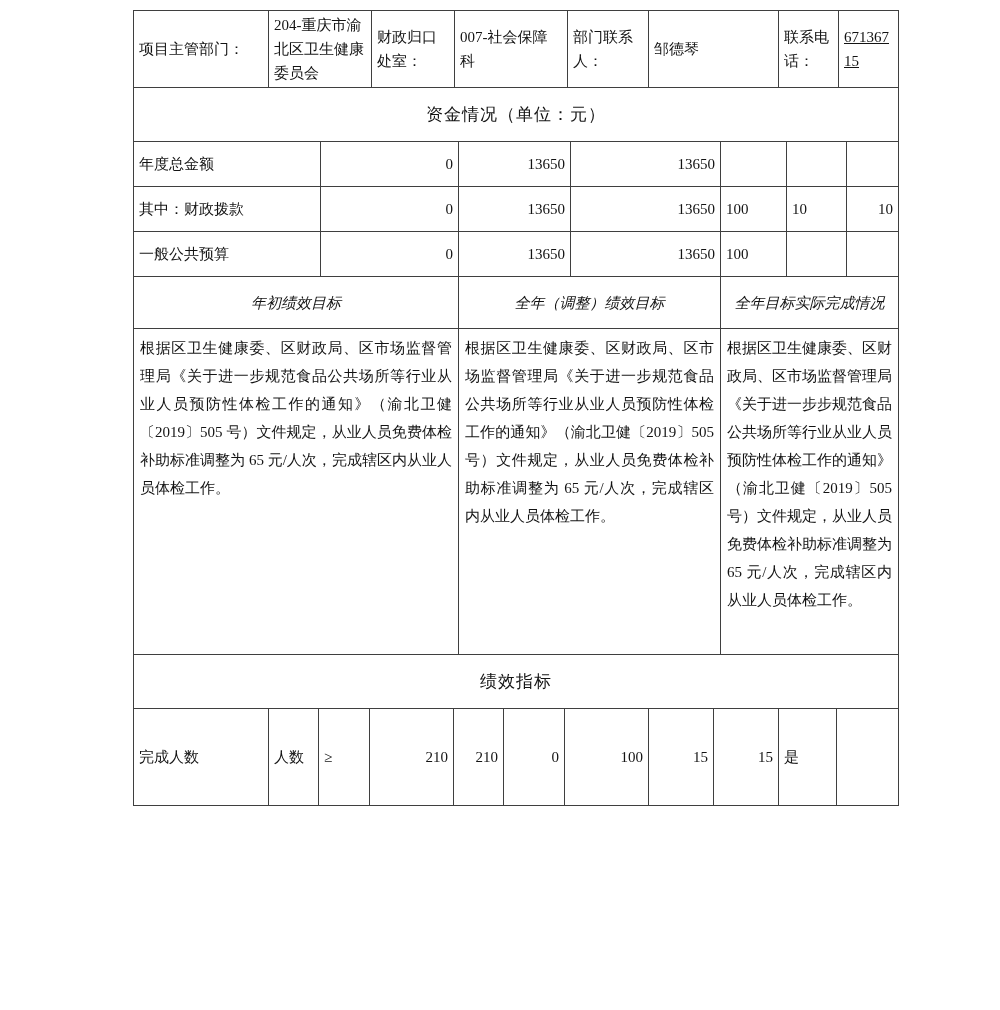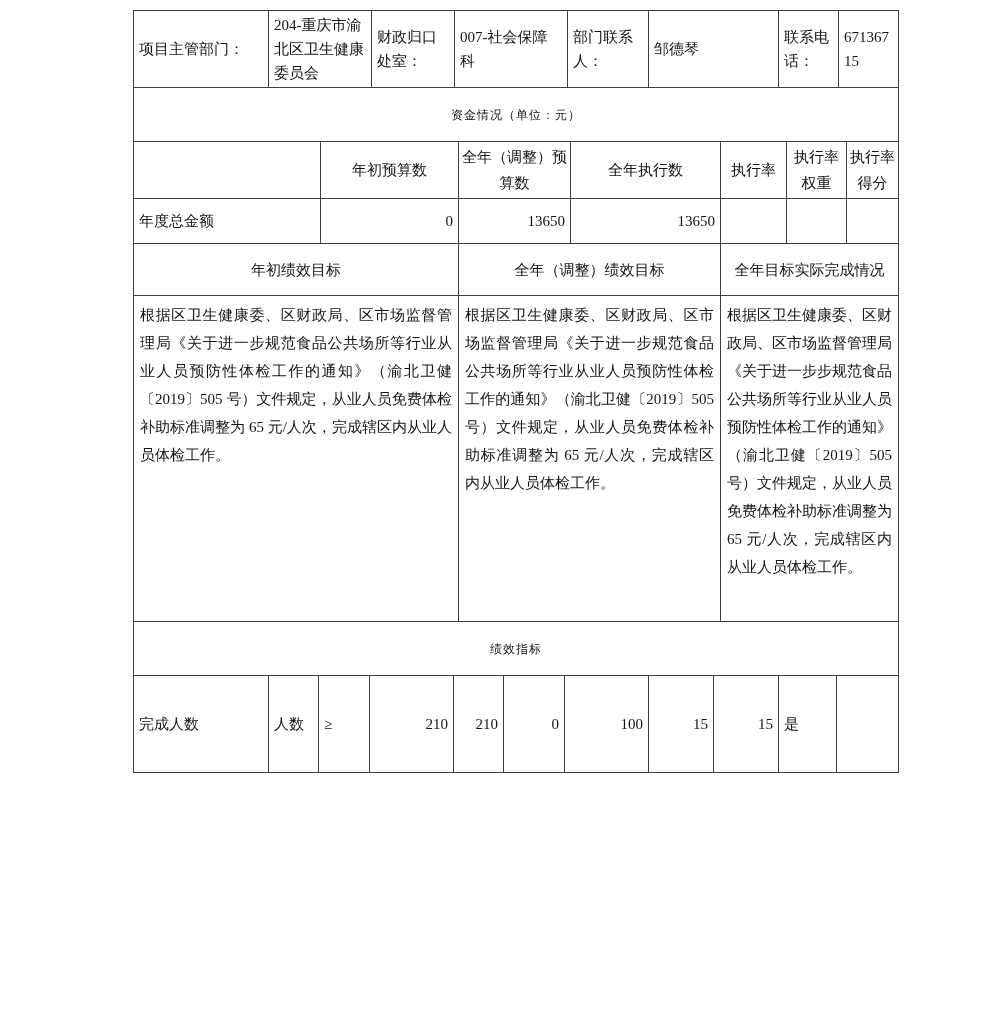"67136715" .num { text-decoration: none -> underline }
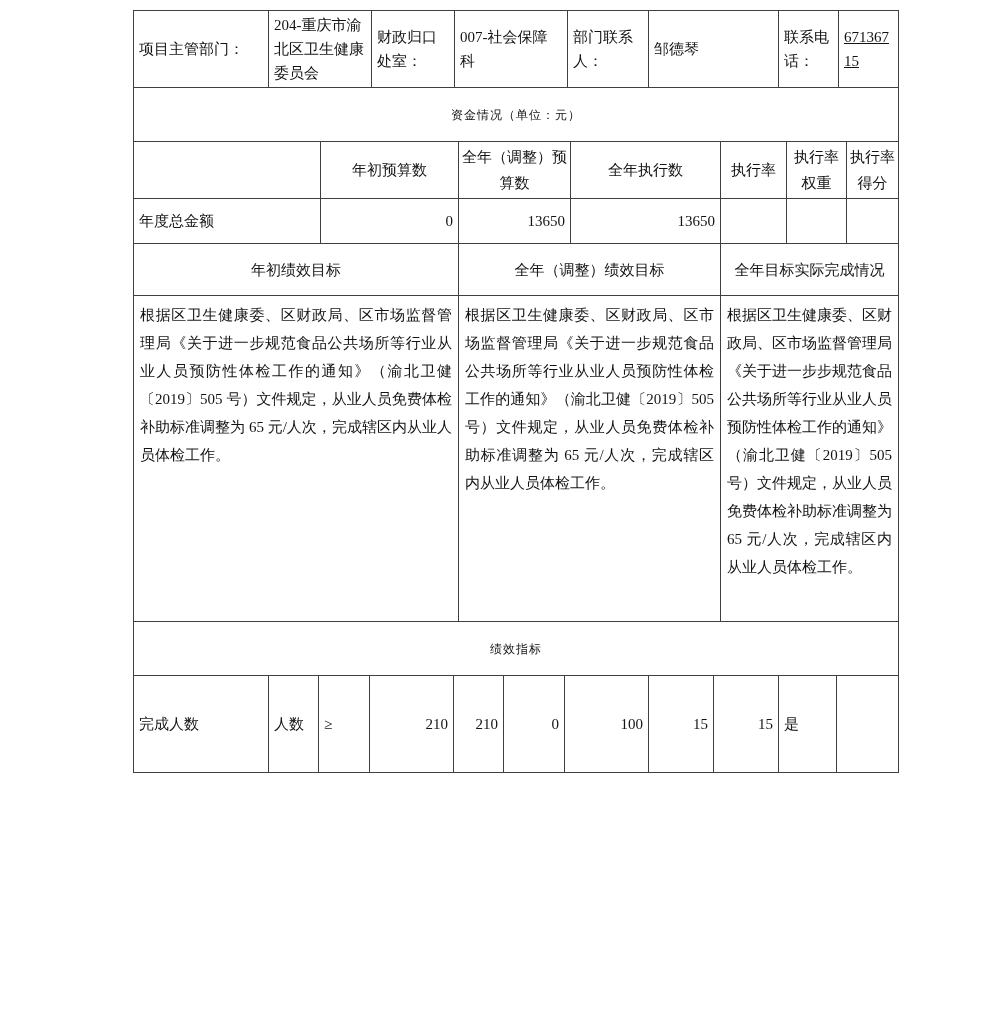"资金情况（单位：元）" .section-title { font-size: 12px -> 17px }
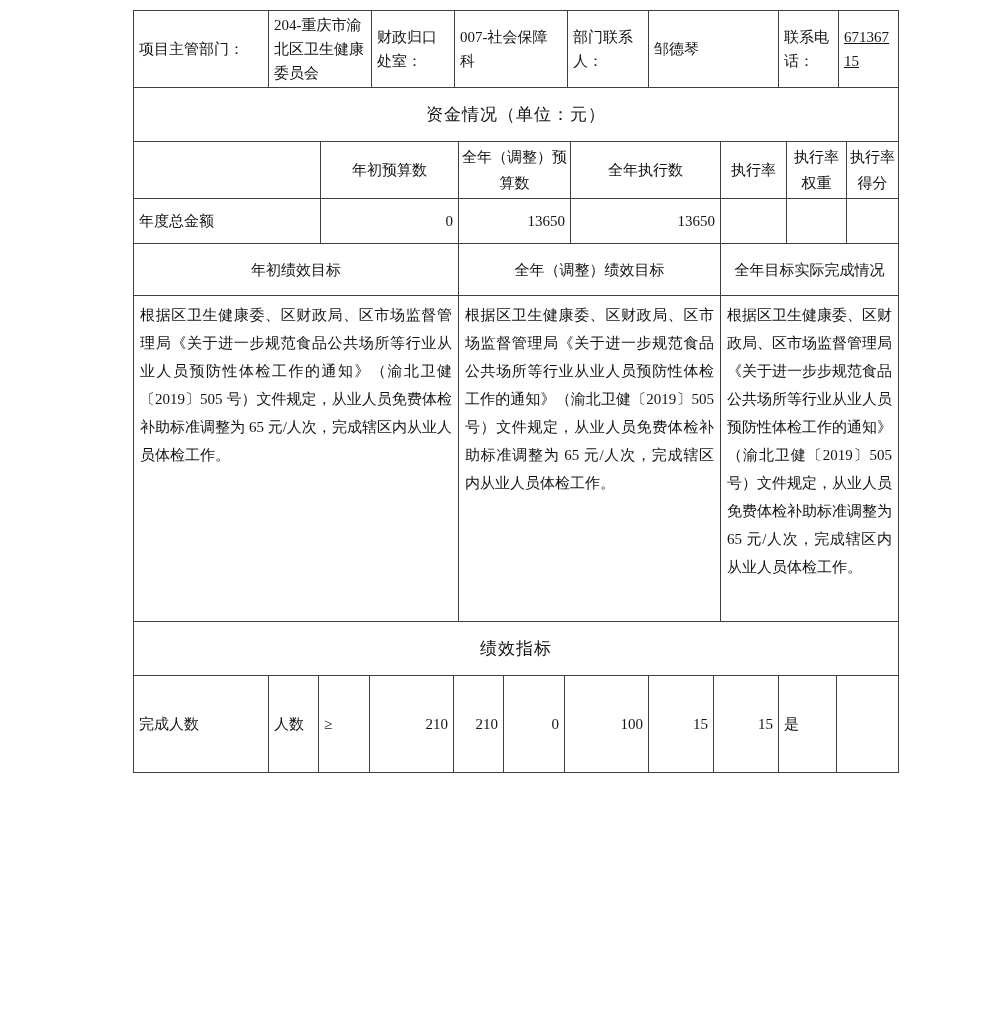"年初预算数" tr.h-fhead { html: <tr> <td></td> <td>年初预算数</td> <td>全年（调整）预算数</td> <td>全年执行数</td> <td>执行率</td> <td>执行率权重</td> <td>执行率得分</td> </tr> -> none }
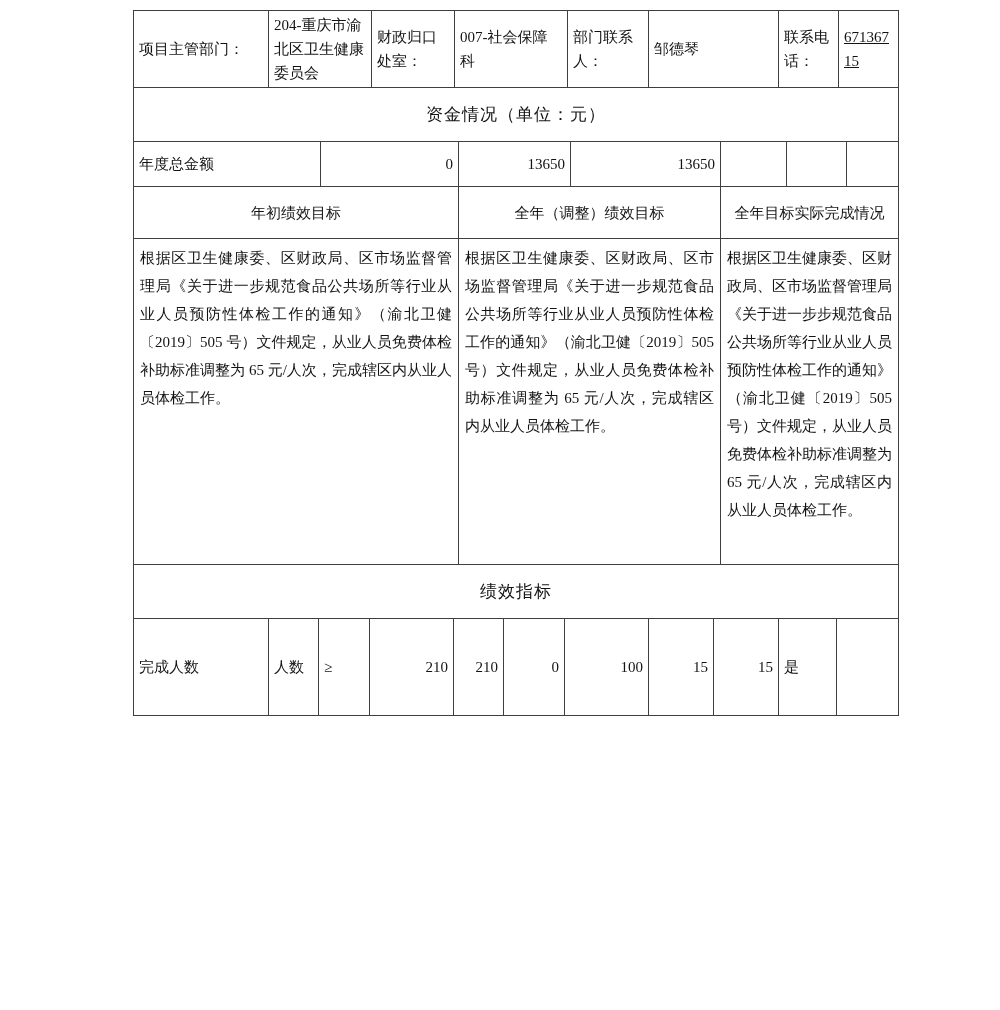"其中：财政拨款" tr.h-frow { html: none -> <tr> <td>其中：财政拨款</td> <td>0</td> <td>13650</td> <td>13650</td> <td>100</td> <td>10</td> <td>10</td> </tr> }
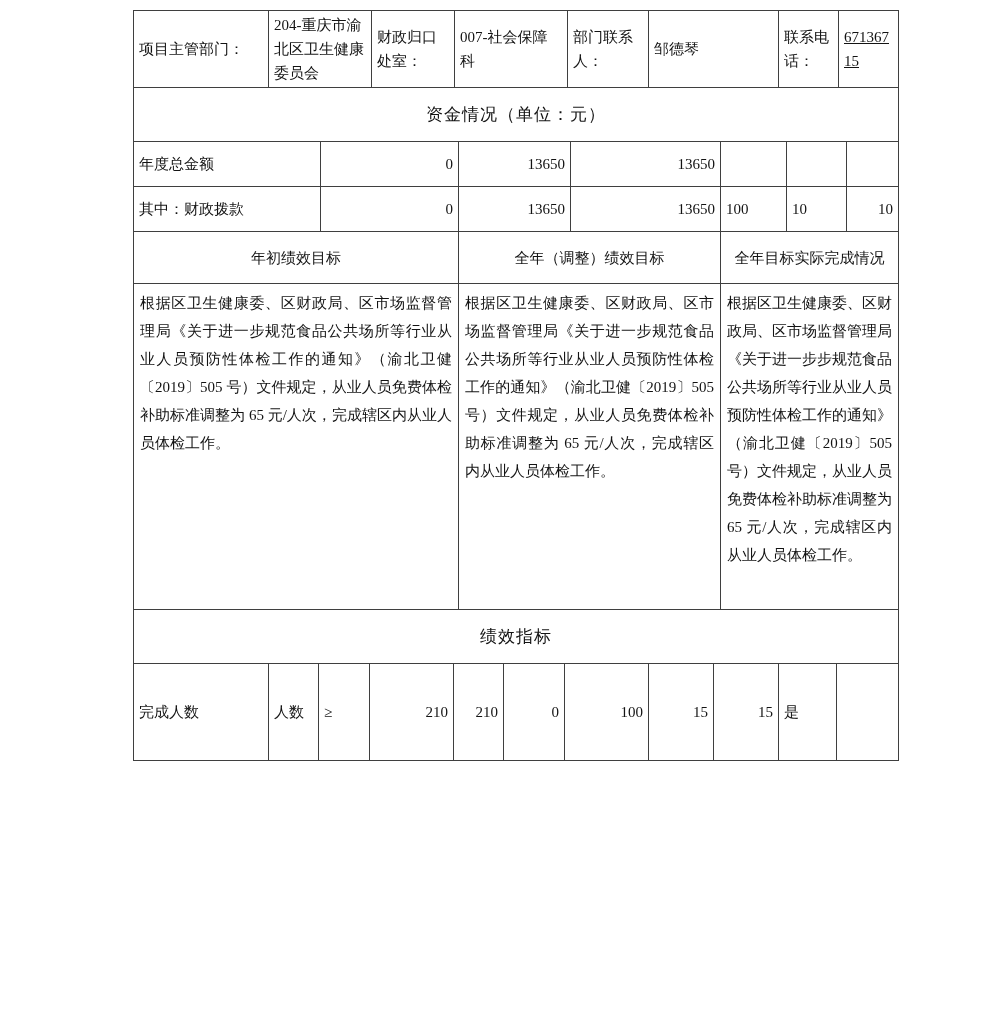"一般公共预算" tr.h-frow { html: none -> <tr> <td>一般公共预算</td> <td>0</td> <td>13650</td> <td>13650</td> <td>100</td> <td></td> <td></td> </tr> }
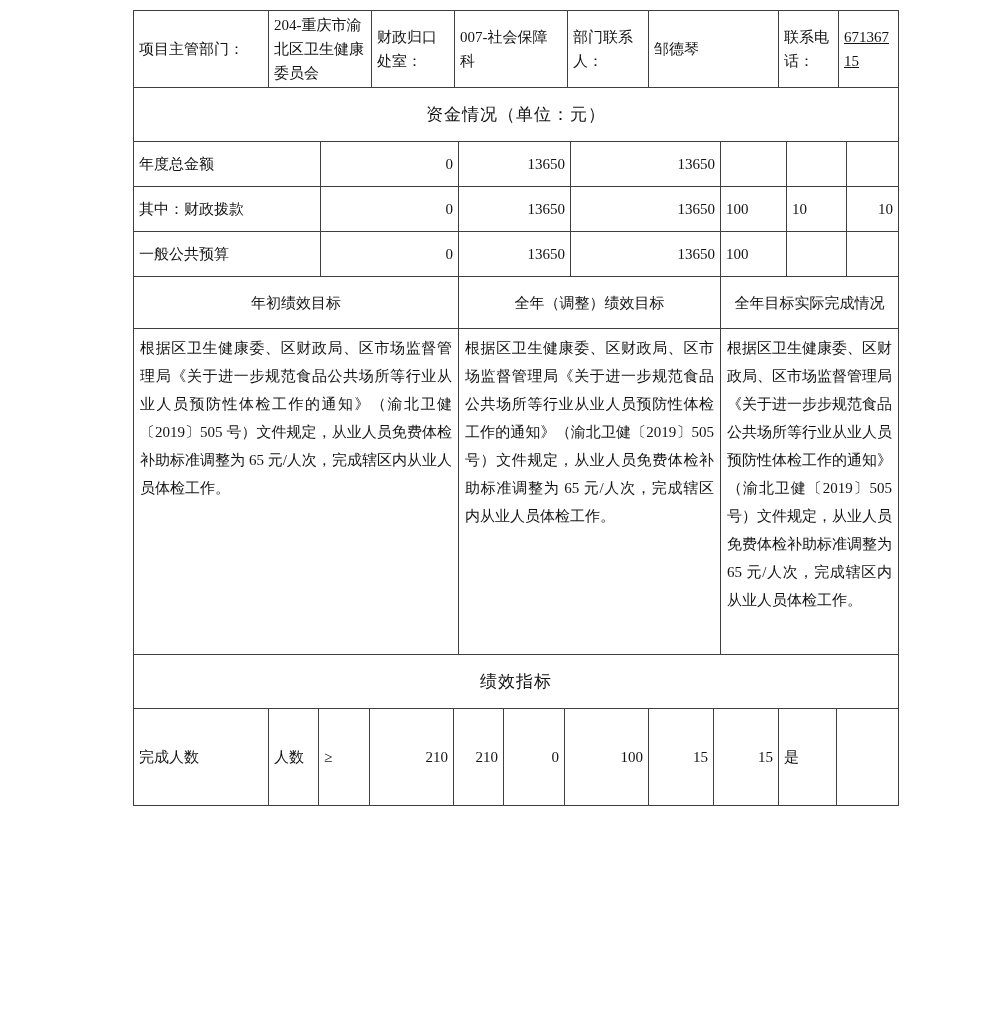"年初绩效目标" .h-ghead td { font-style: none -> italic }
